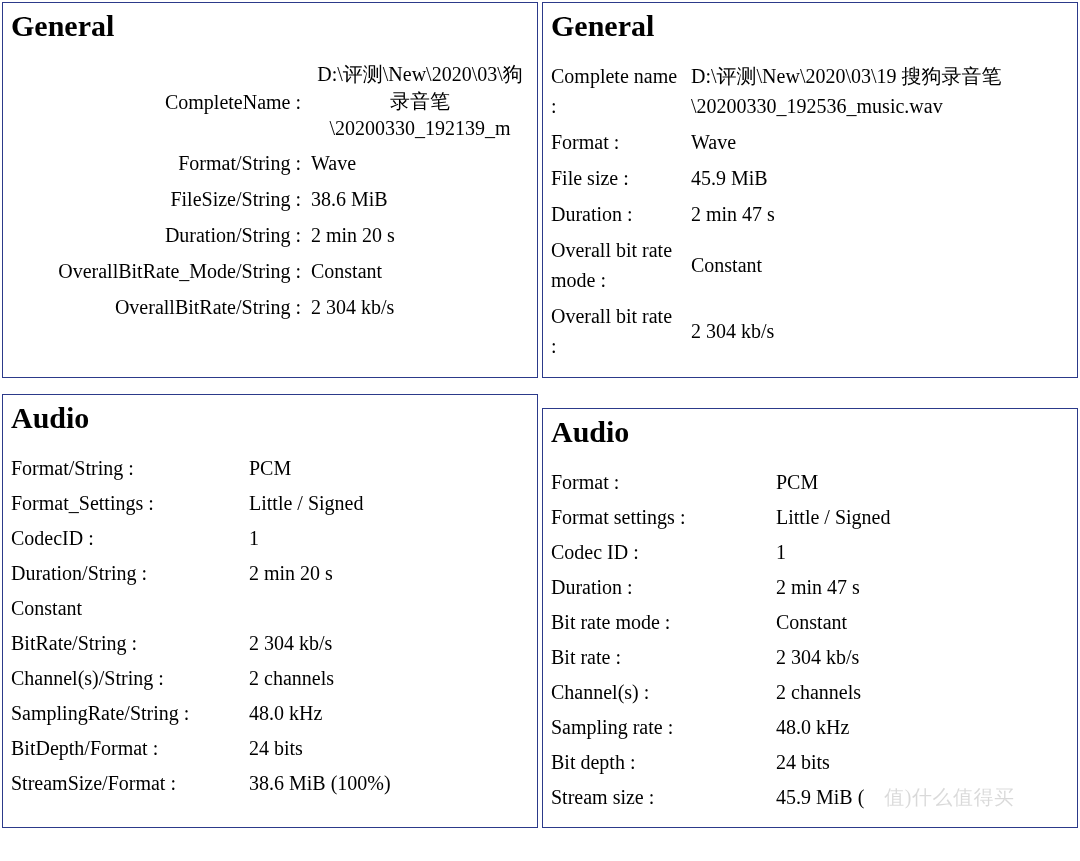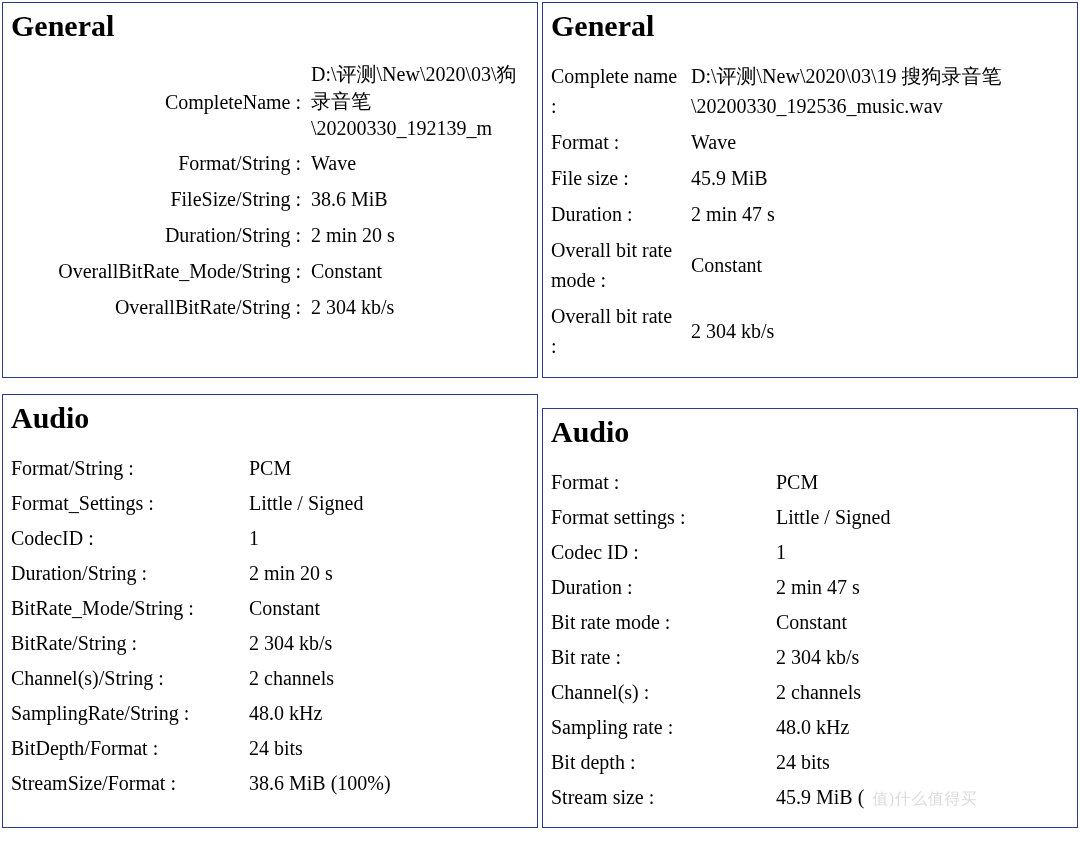"D:\评测\New\2020\03\狗录音笔\20200330_192139_m" .p-general-left .row.first .value { text-align: none -> center }
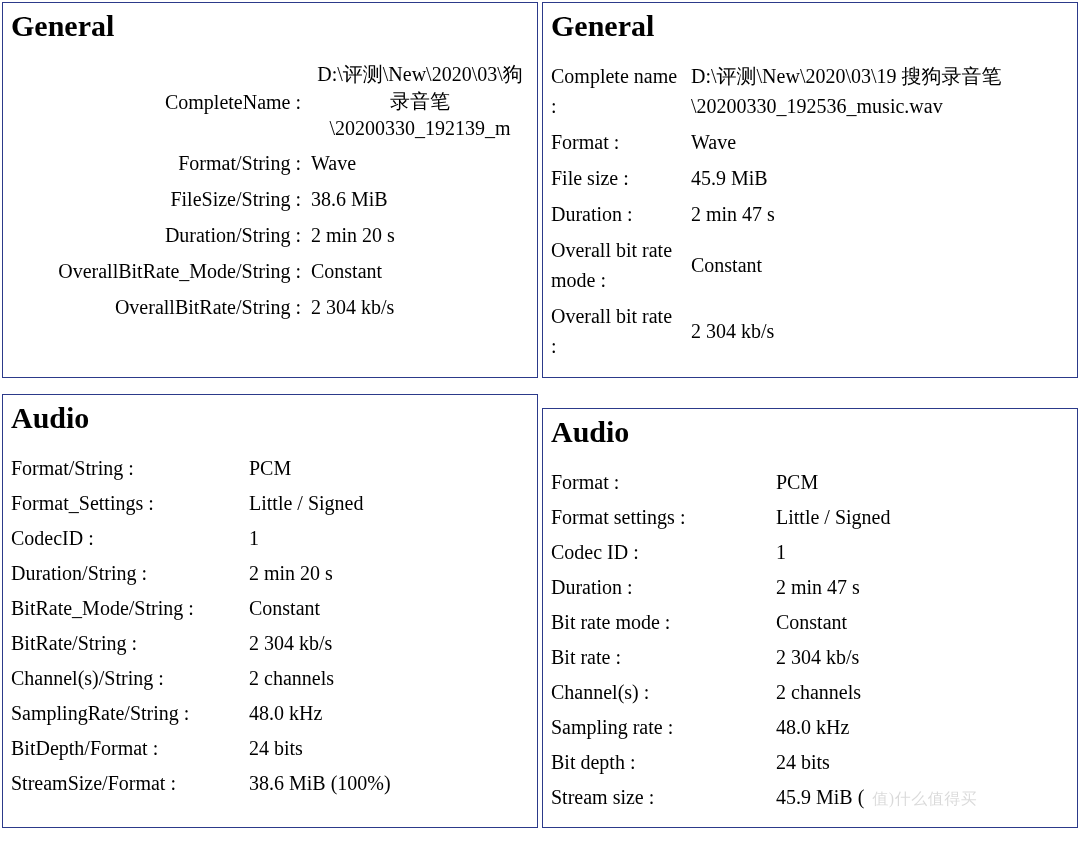"BitRate_Mode/String :" span.label { html: <span>BitRate_Mode/String :</span> -> none }
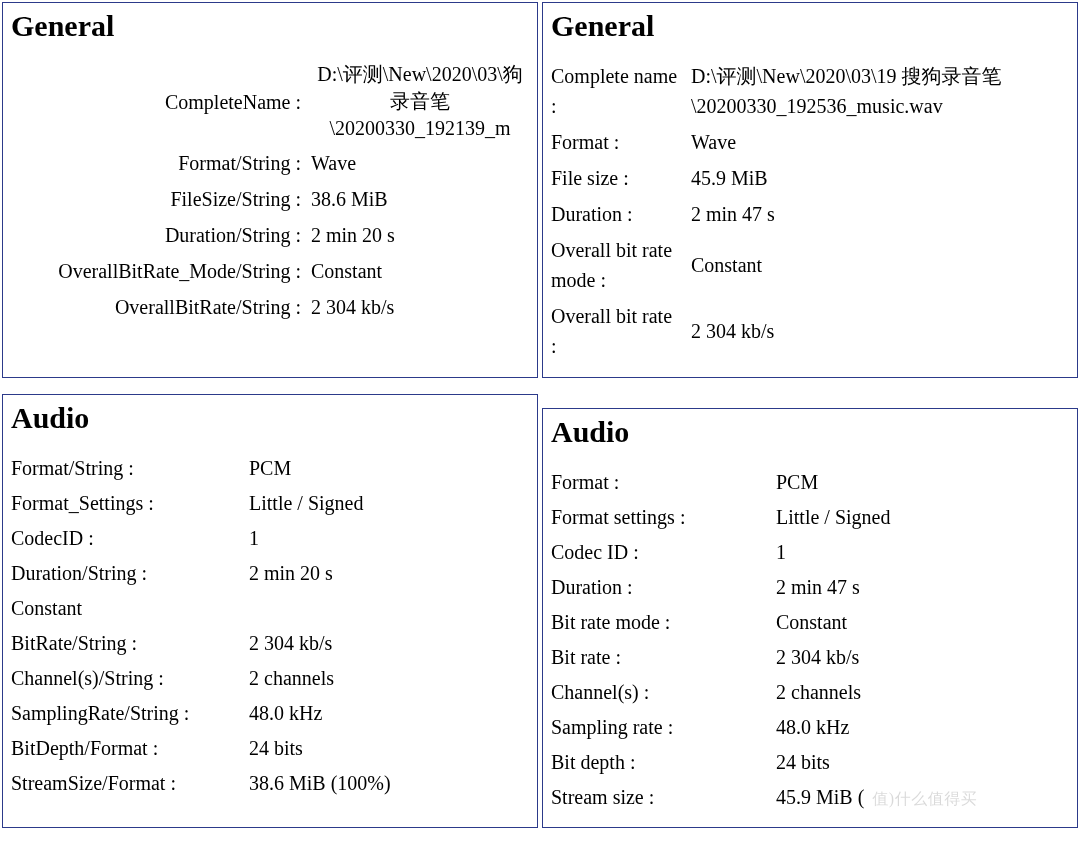"值)什么值得买" .watermark { font-size: 16px -> 20px; margin-left: 8px -> 20px }
